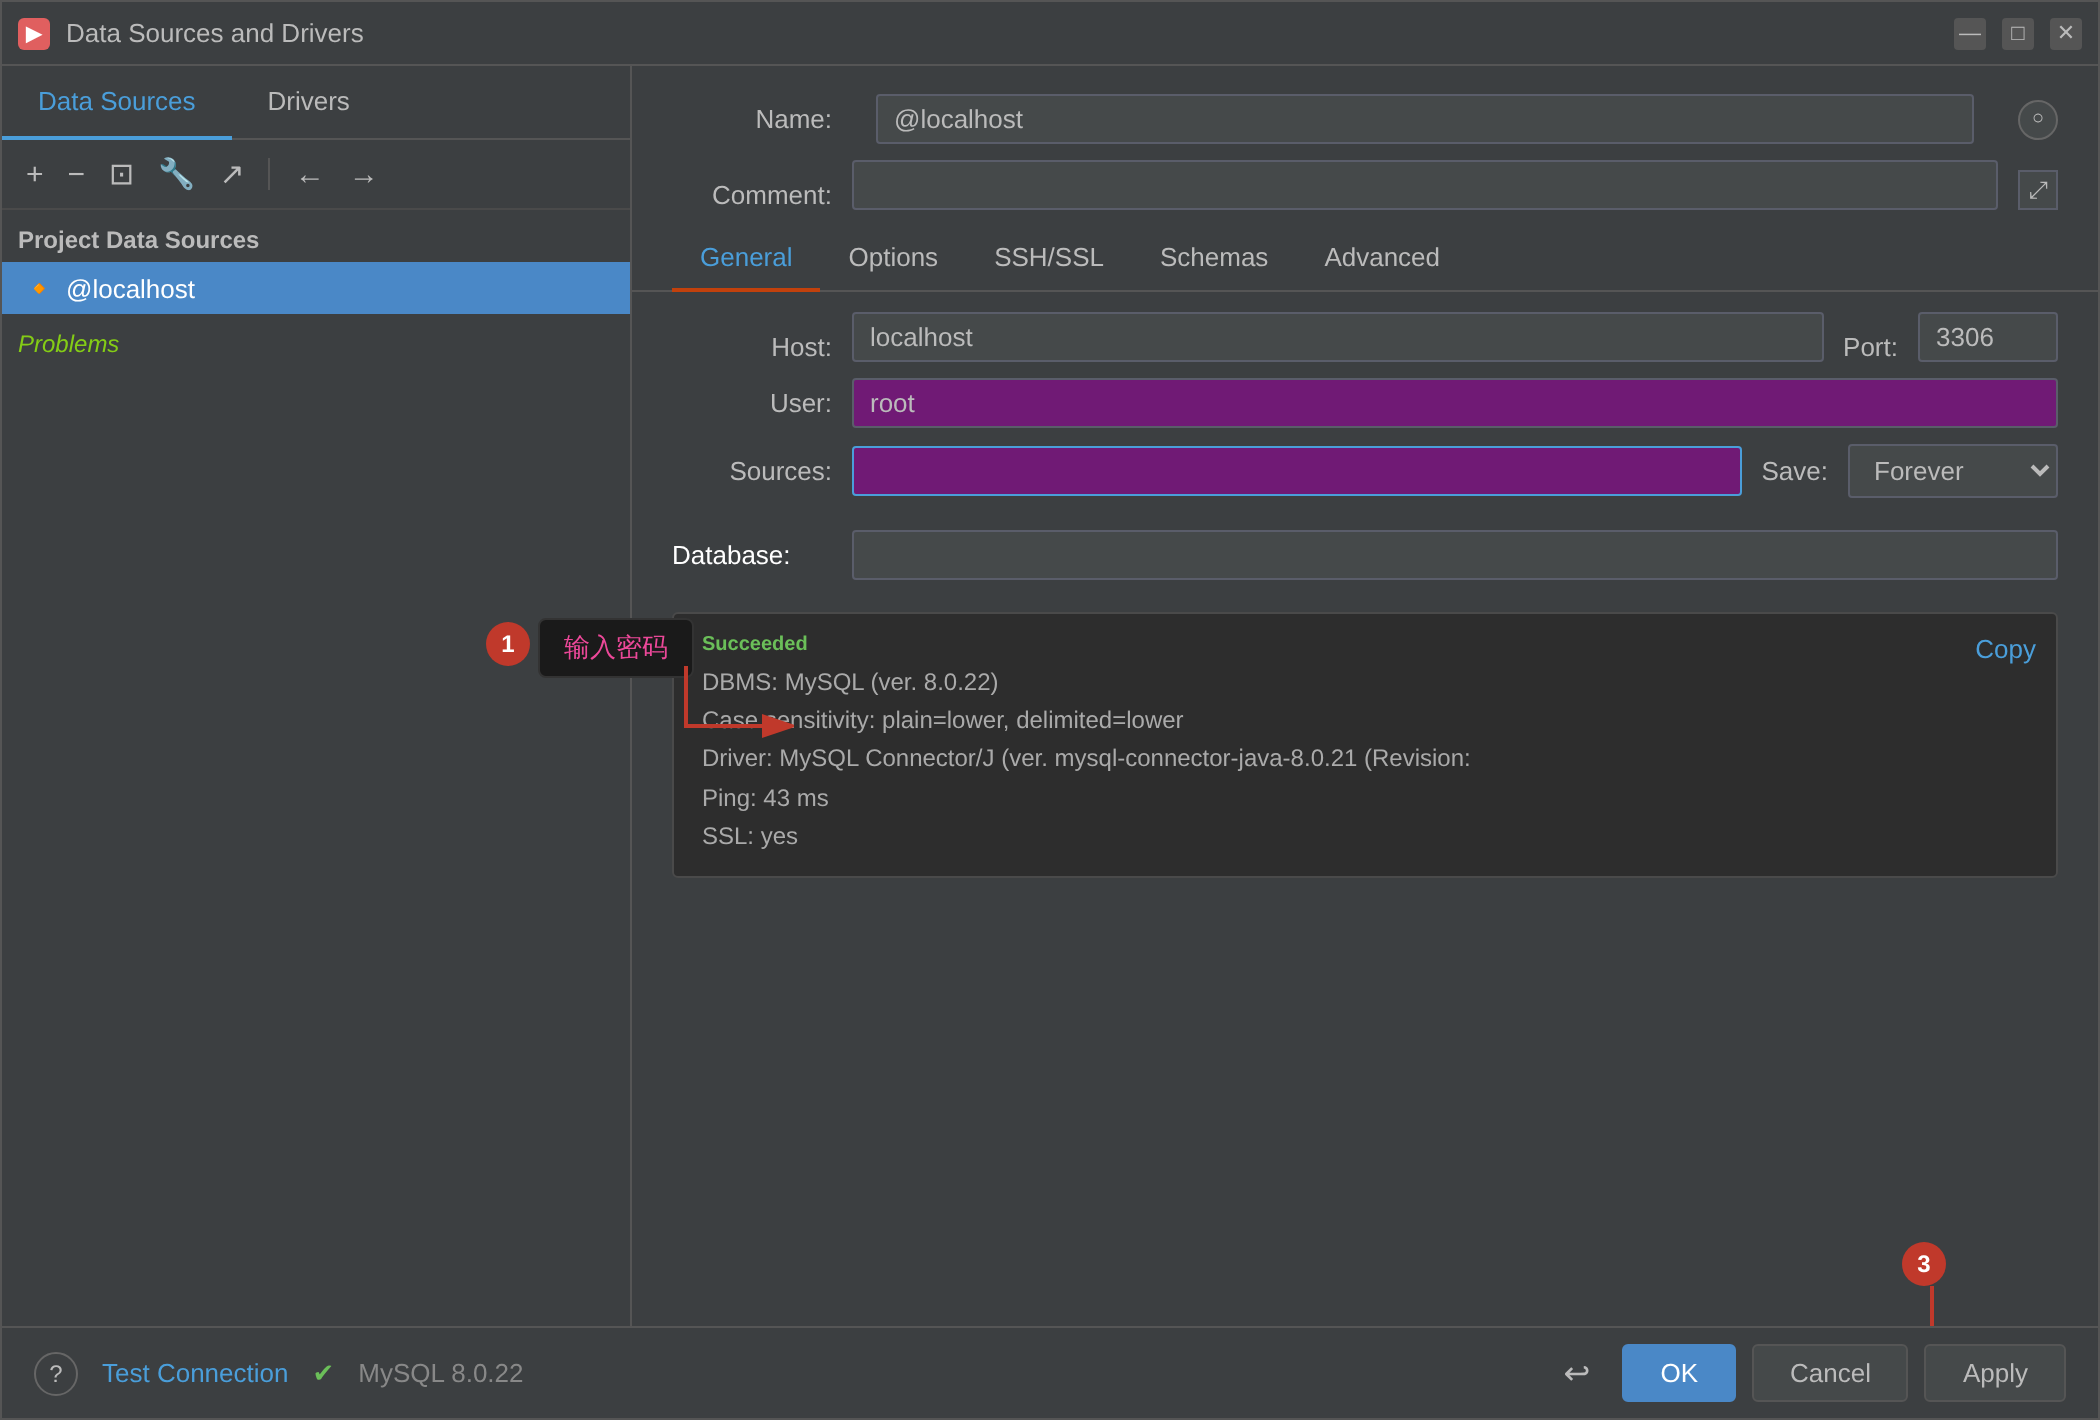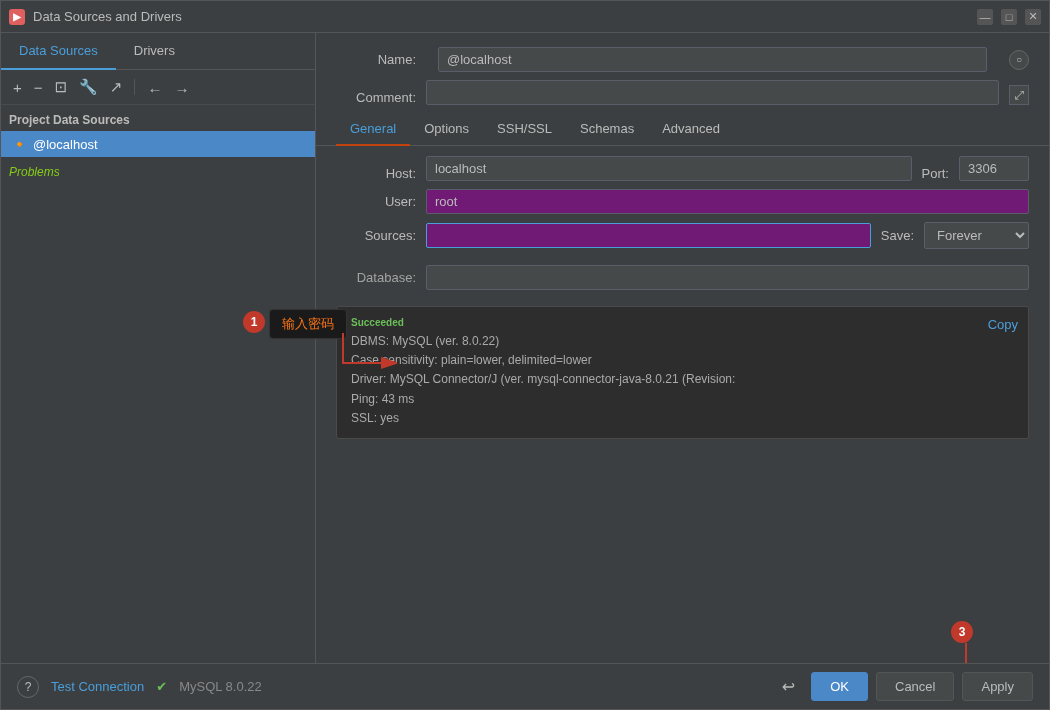"Database:" .db-label { color: #a3a3a3 -> #ffffff; text-align: right -> left }
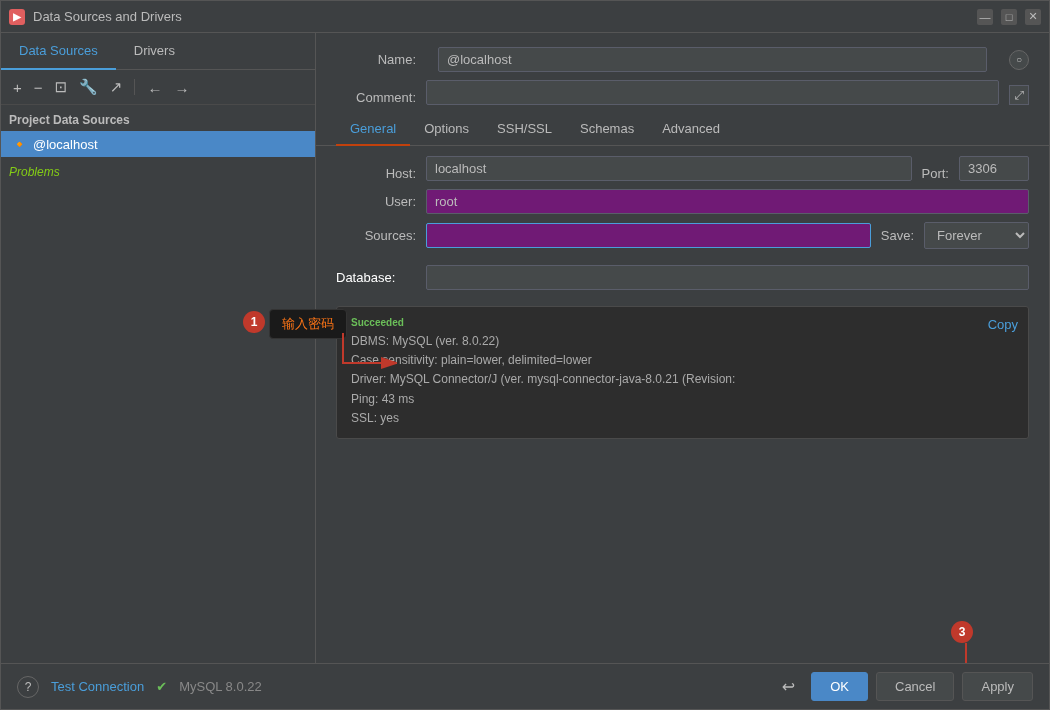"输入密码" div { color: #f97316 -> #ec4899 }
